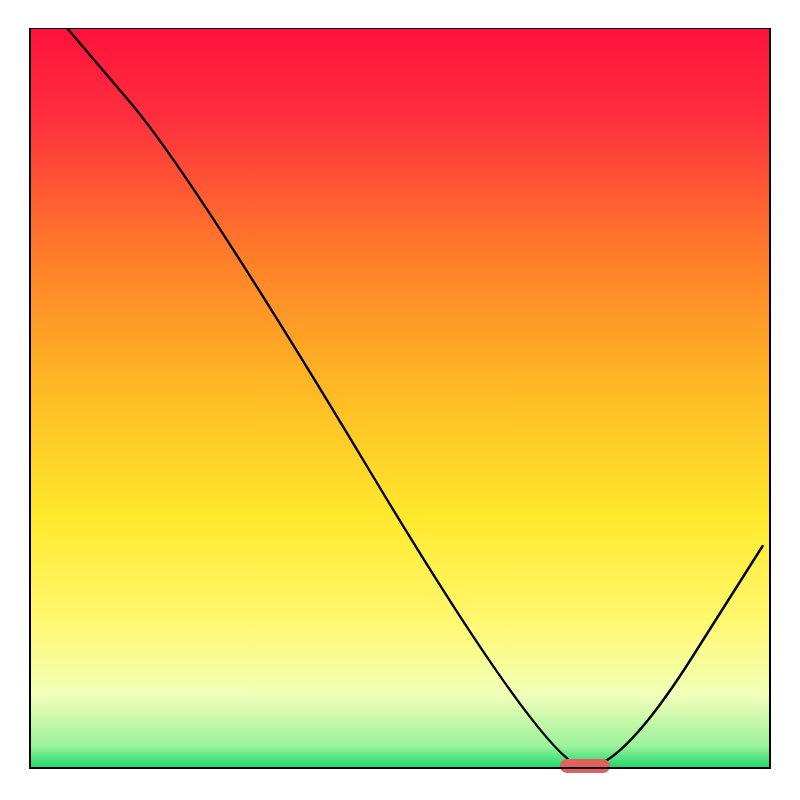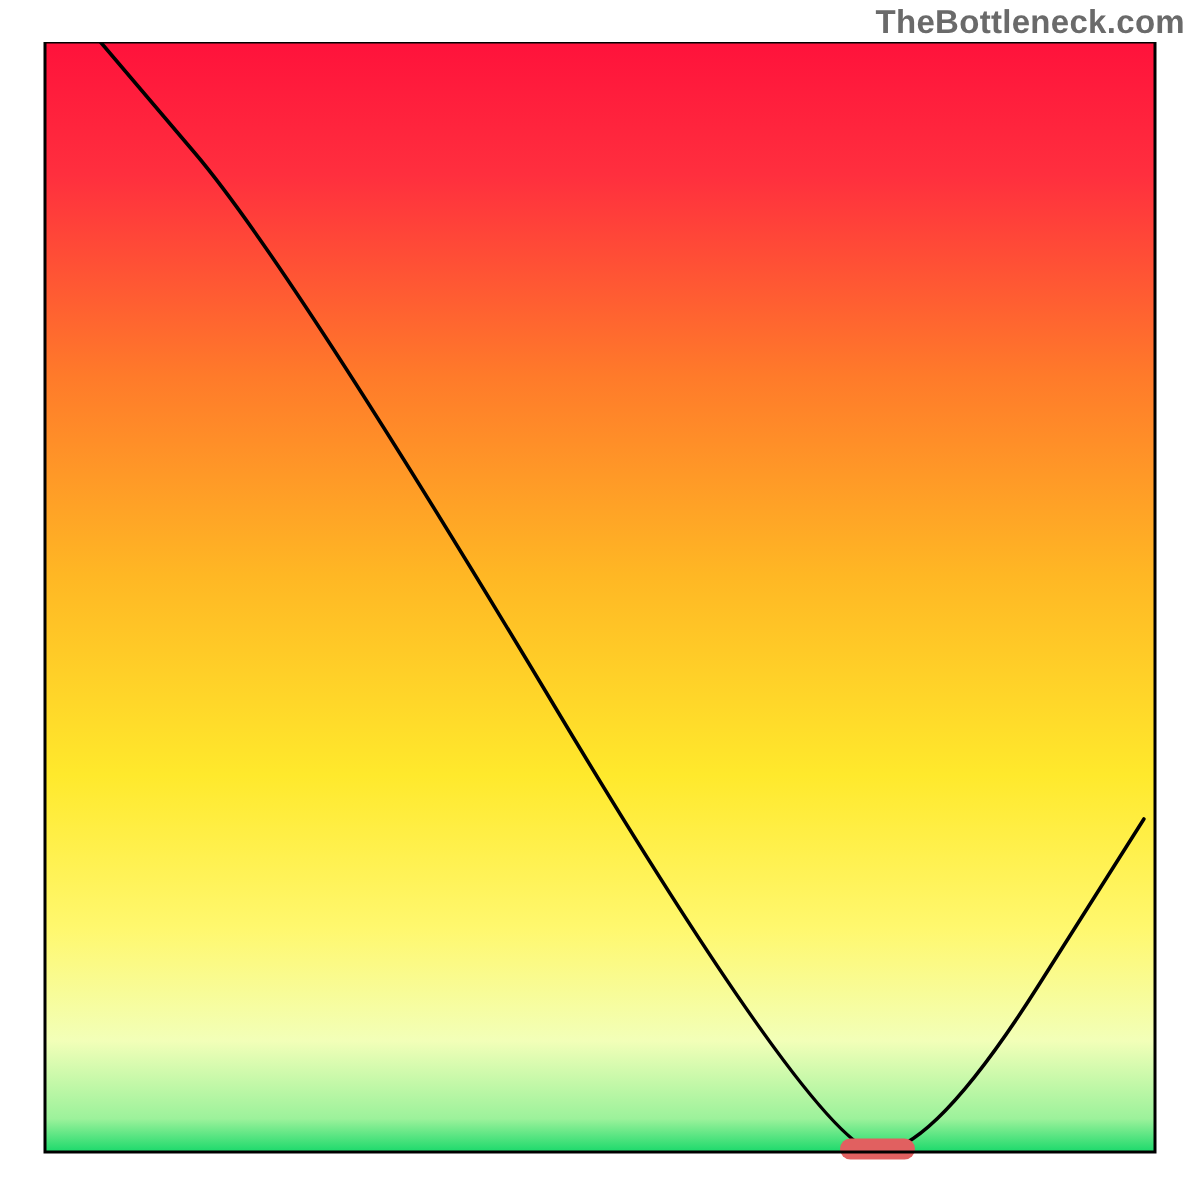"TheBottleneck.com" div.watermark { html: <div>TheBottleneck.com</div> -> none }
